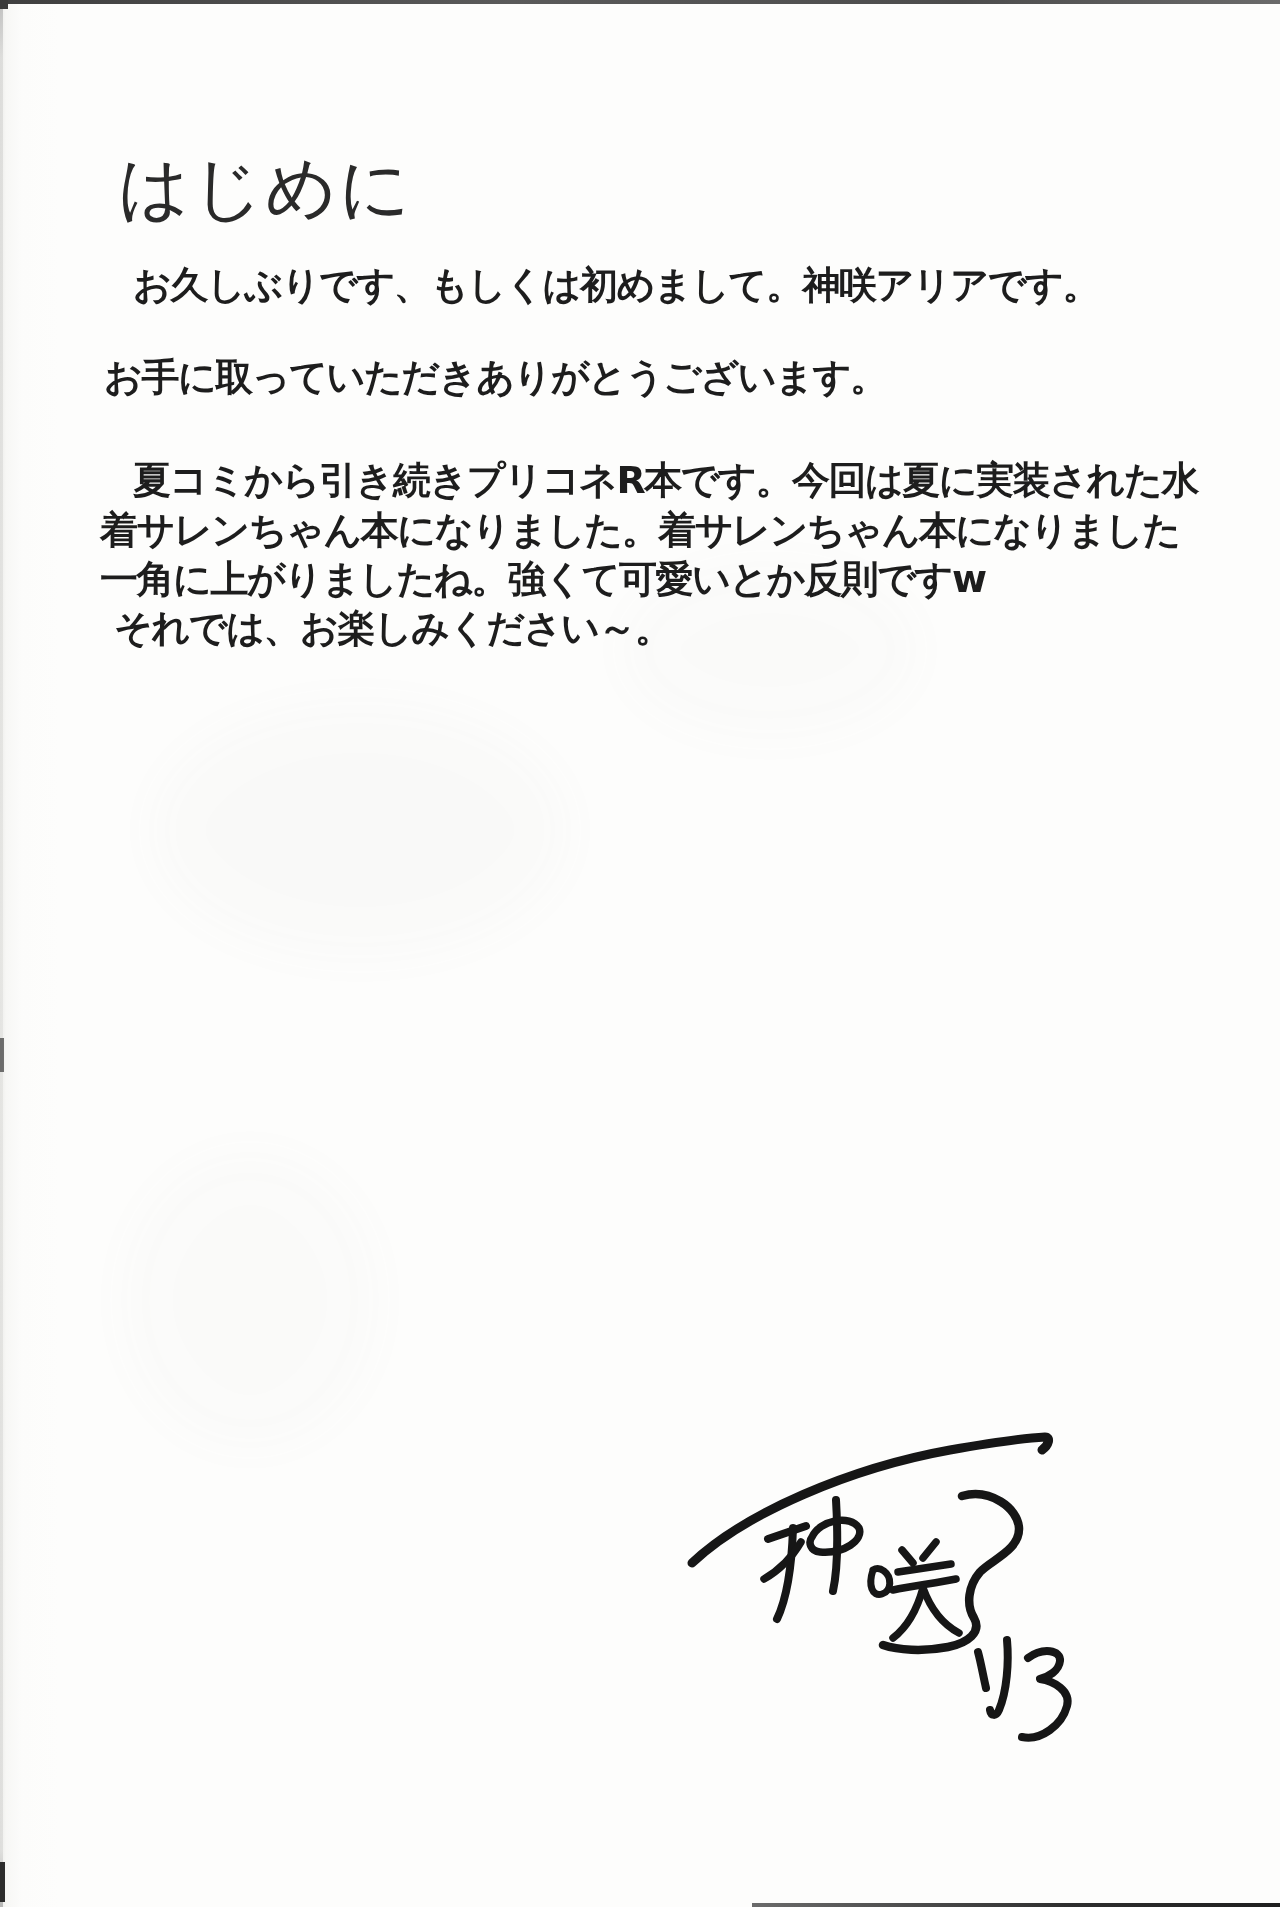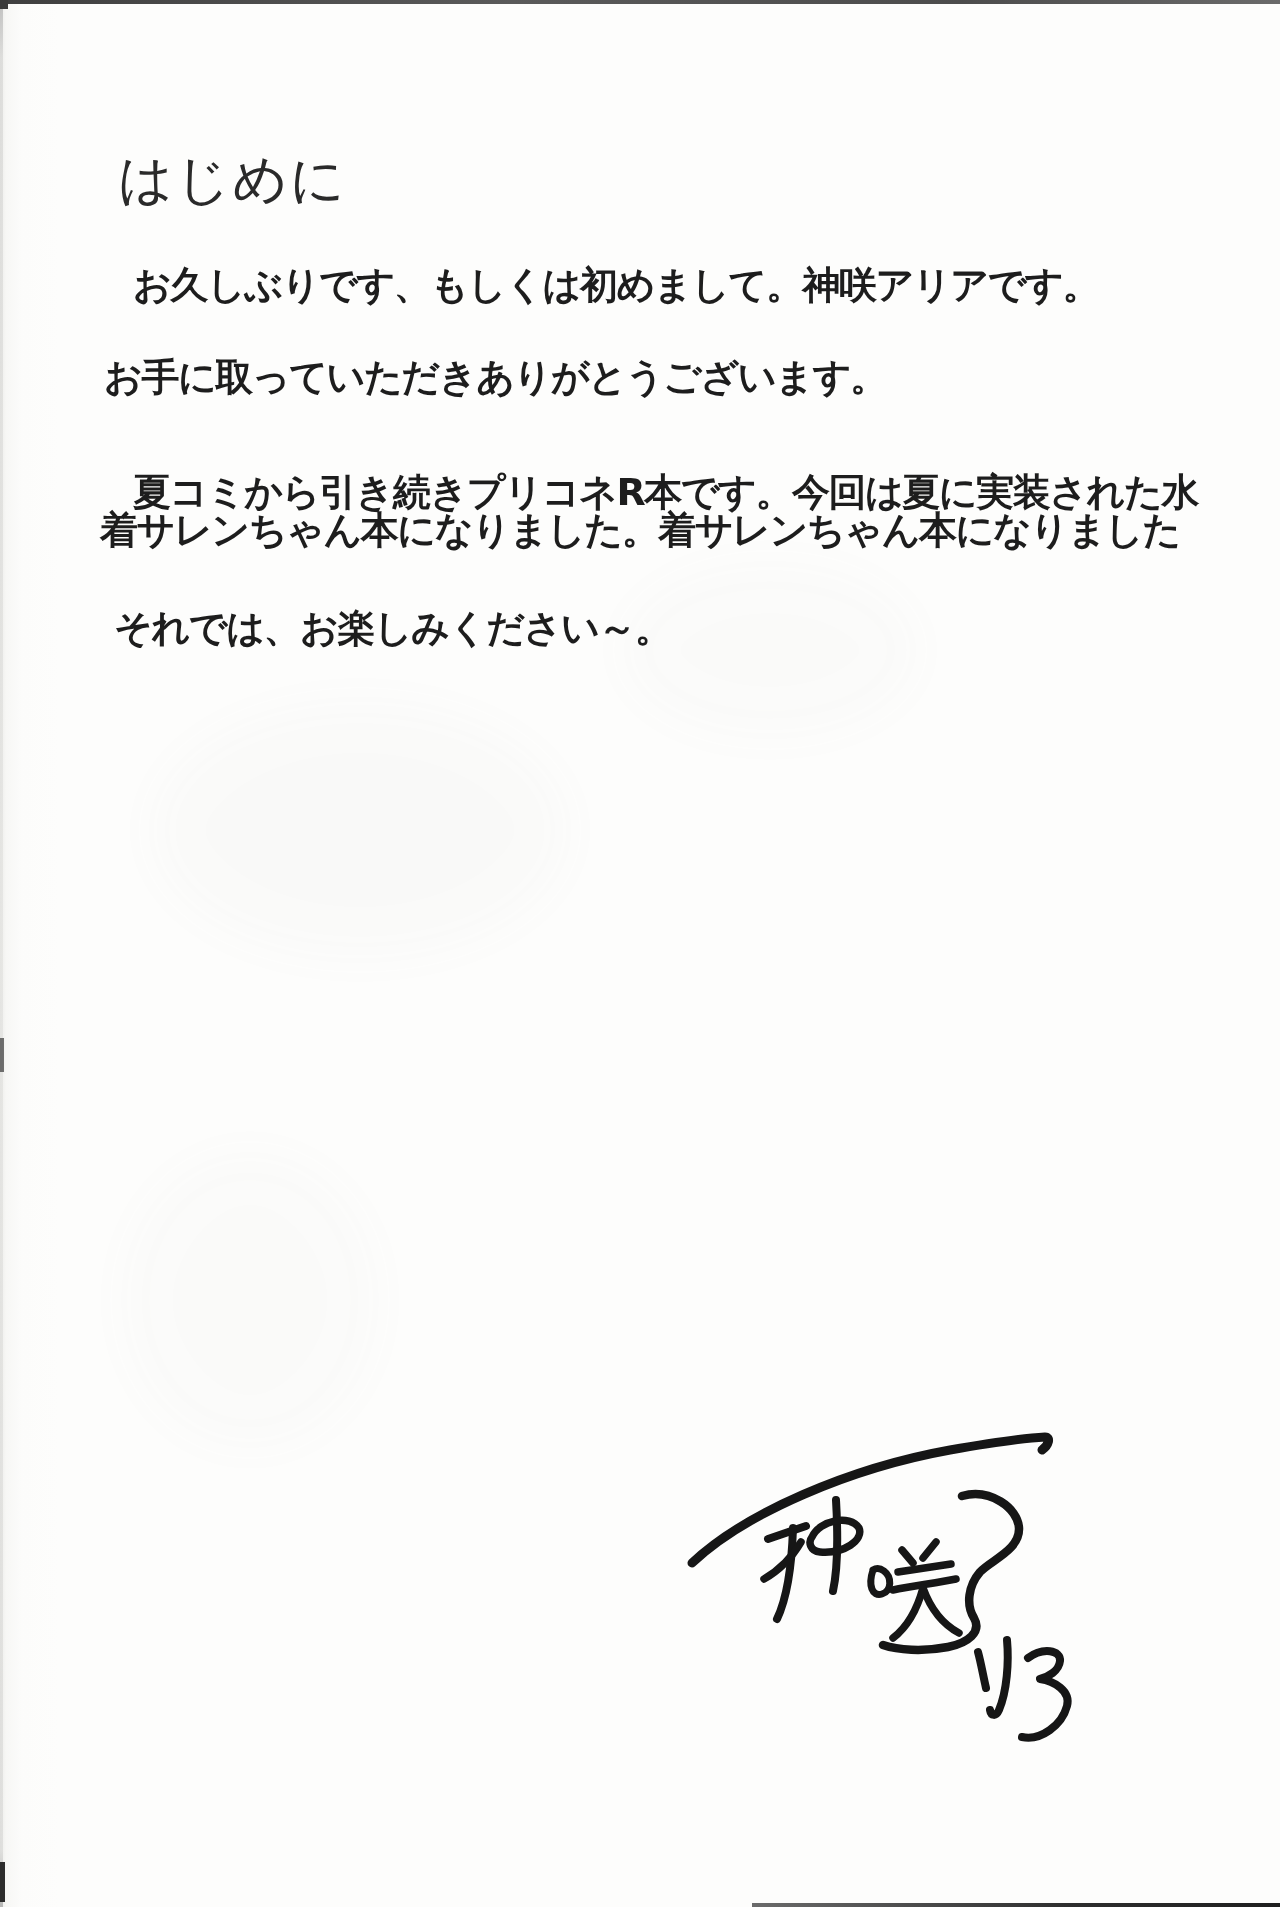"はじめに" .title { font-size: 54px -> 70px }
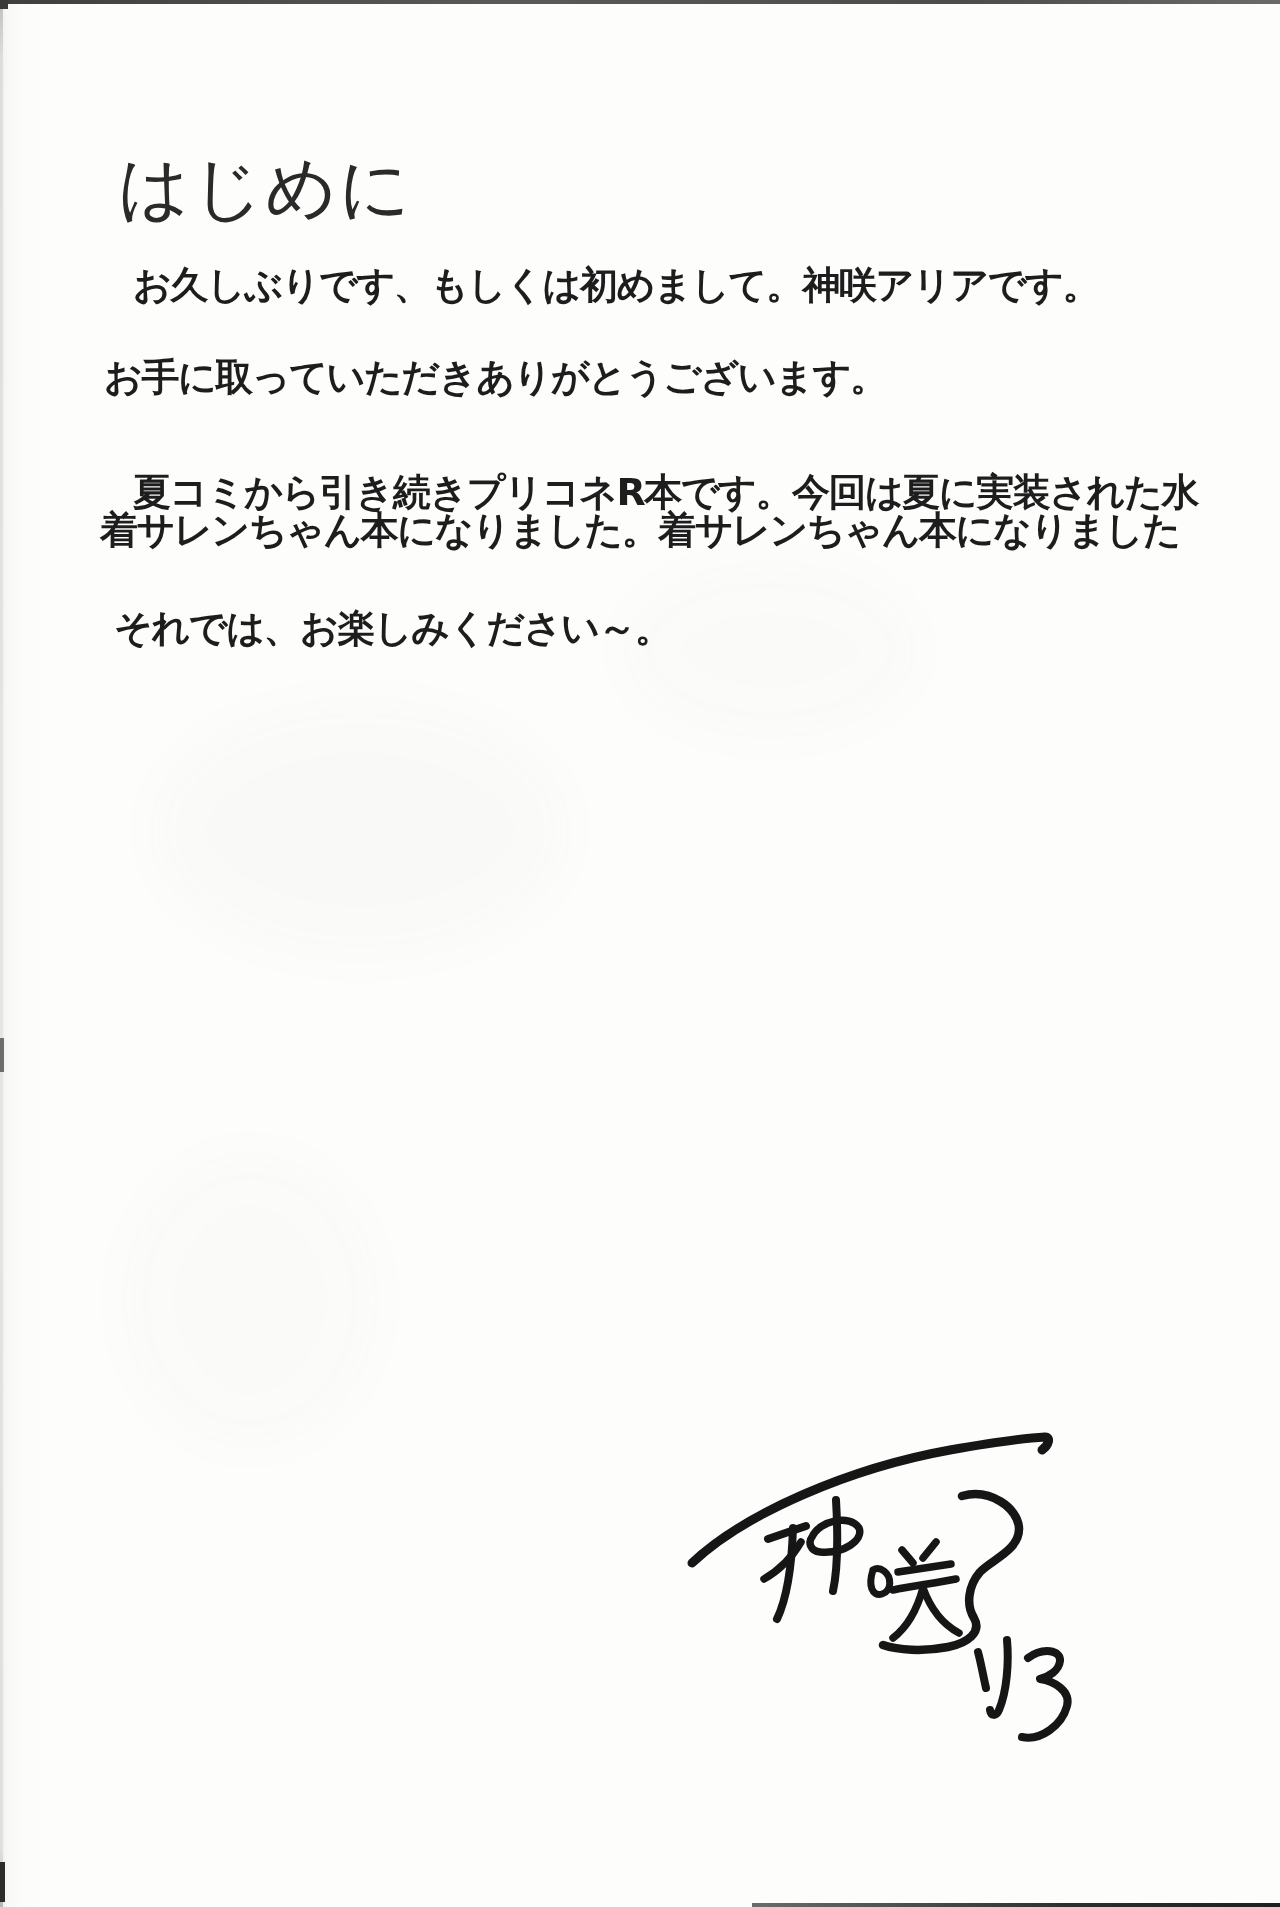"夏コミから引き続きプリコネR本です。今回は夏に実装された水" .p2l1 { margin-top: 12px -> none }
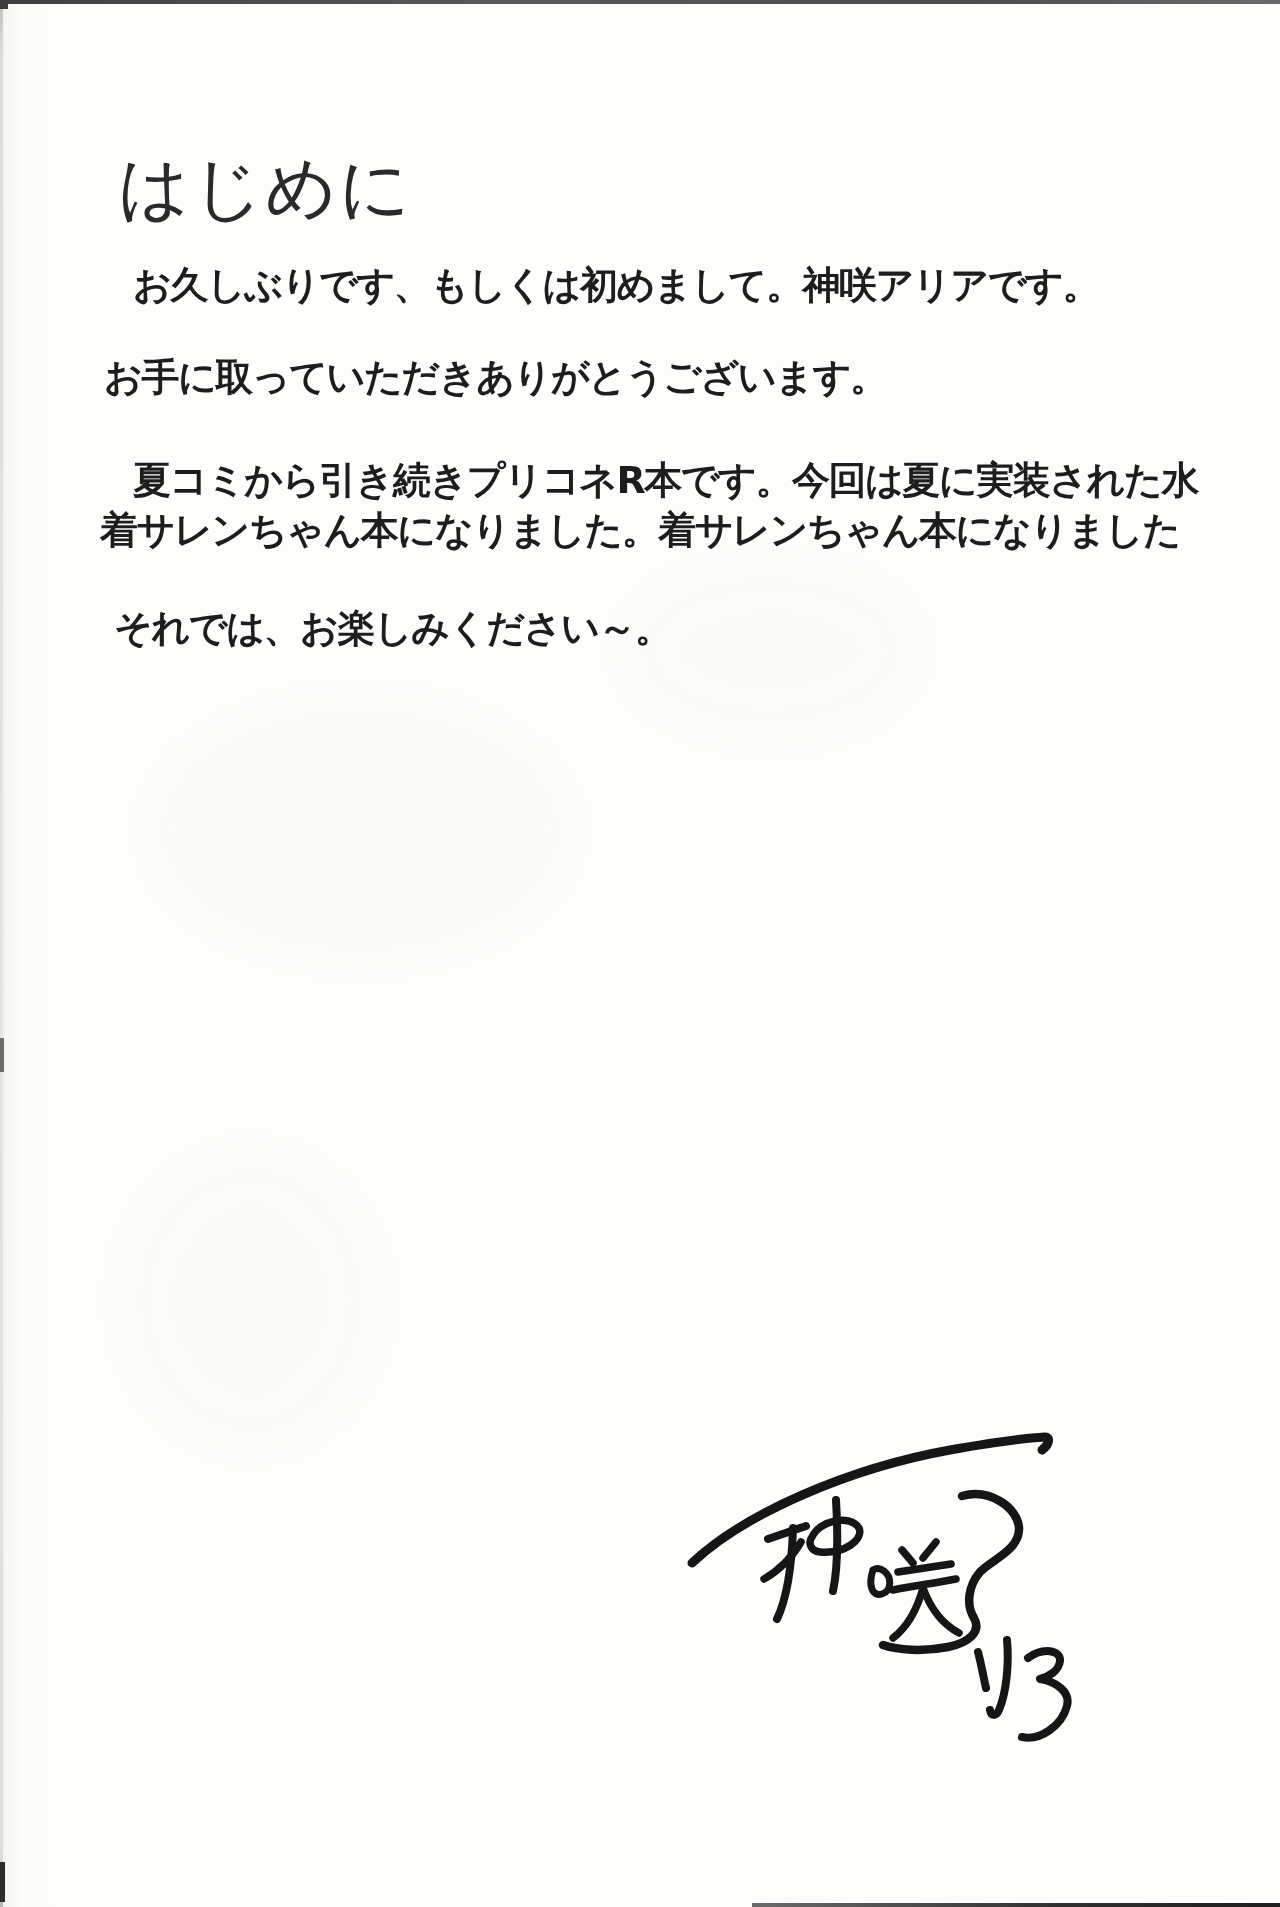"一角に上がりましたね。強くて可愛いとか反則ですw" div.line { html: none -> <div>一角に上がりましたね。強くて可愛いとか反則ですw</div> }
